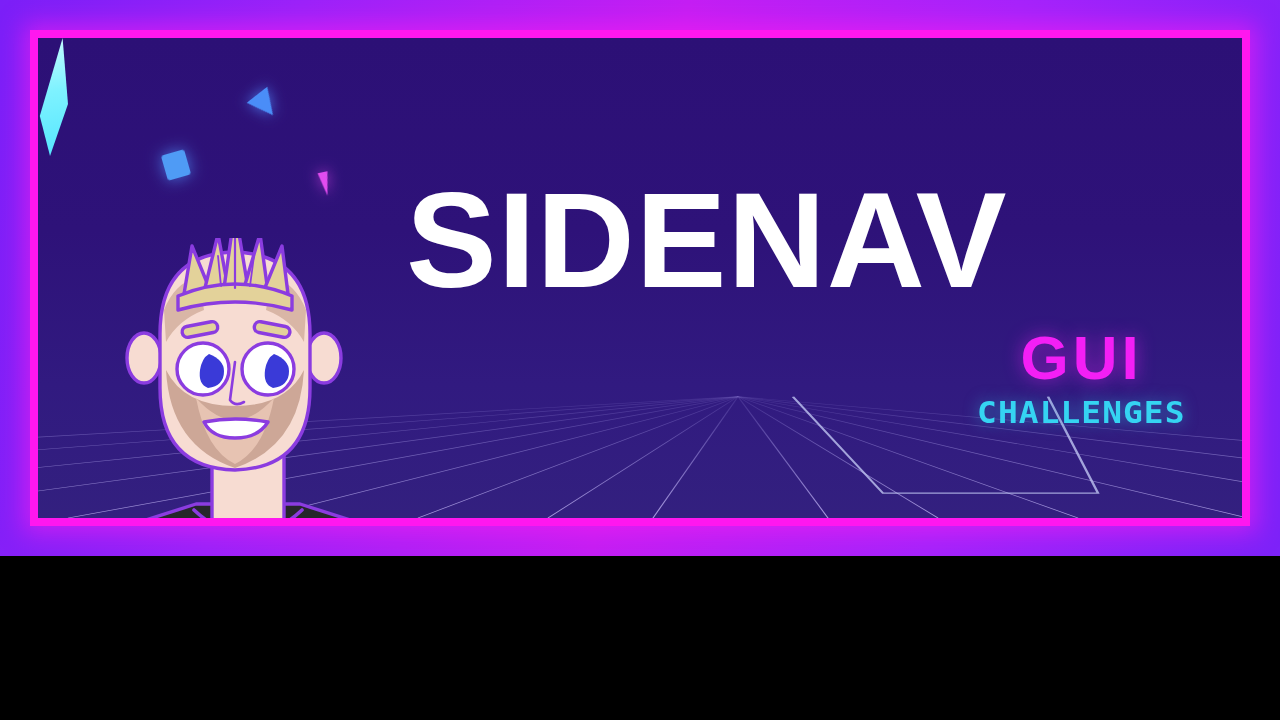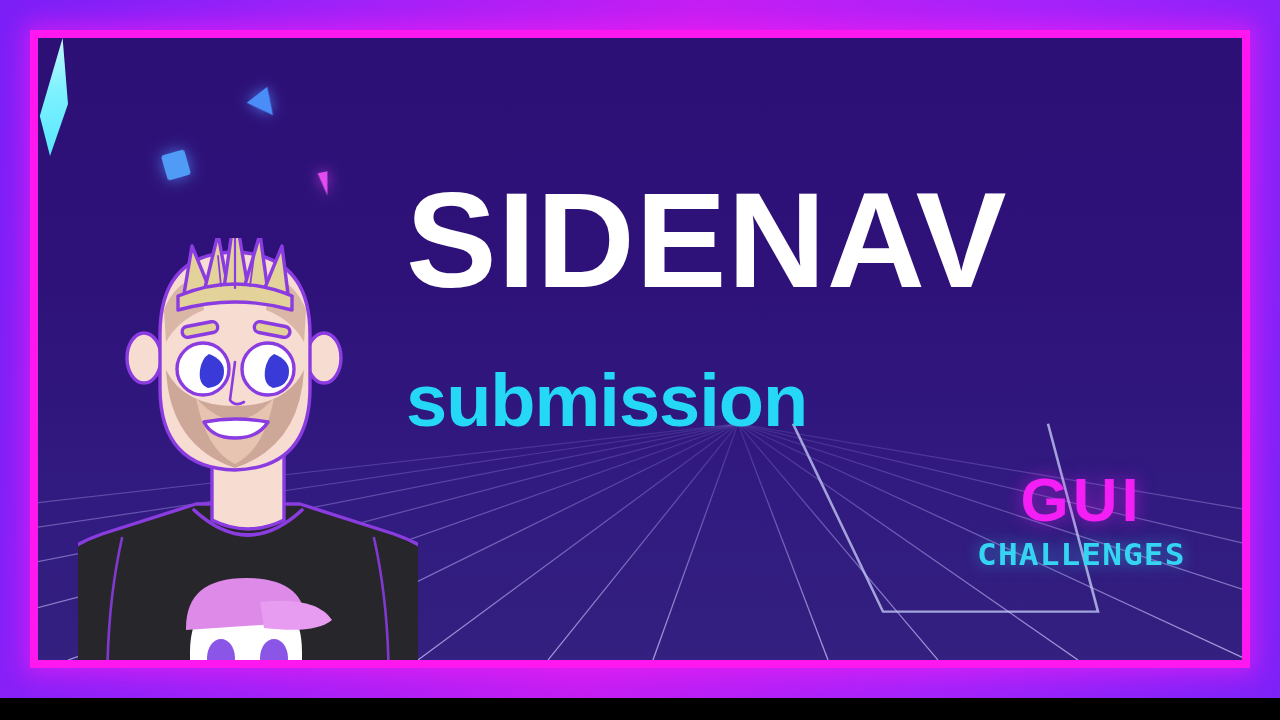"SIDENAV" #thumb { height: 698px -> 556px }
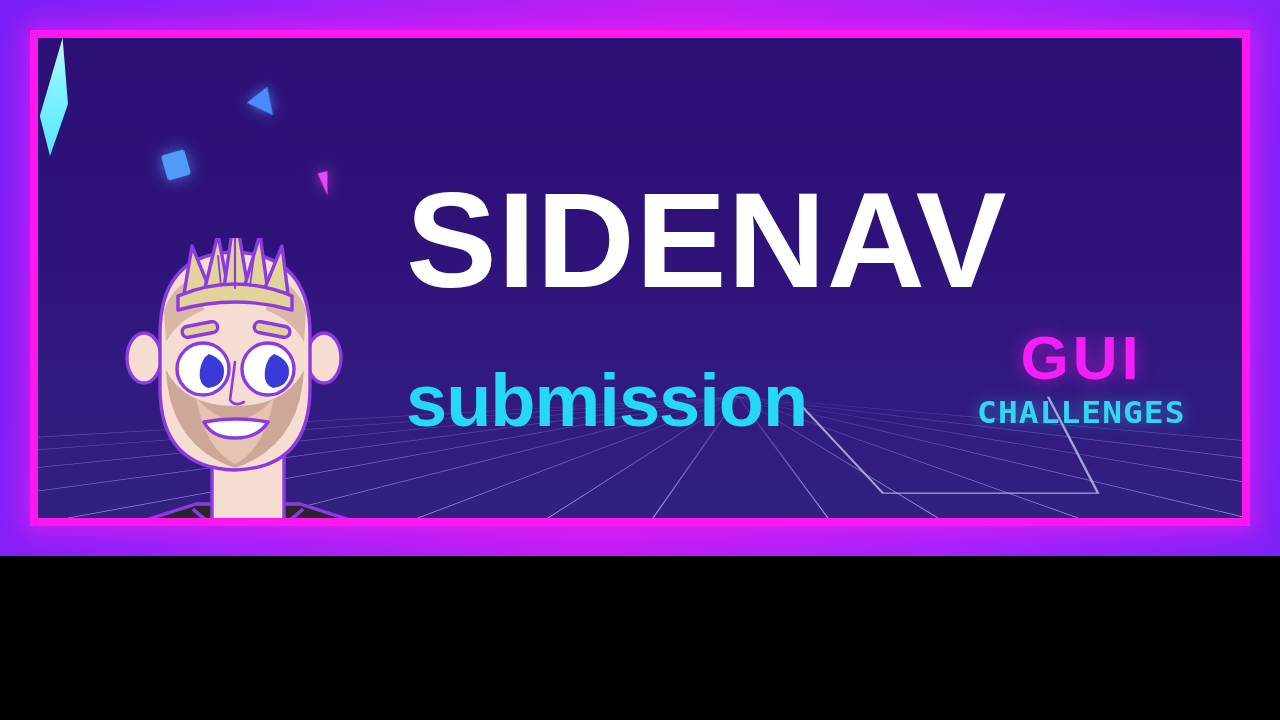"submission" span { html: <span>submission</span> -> none }
